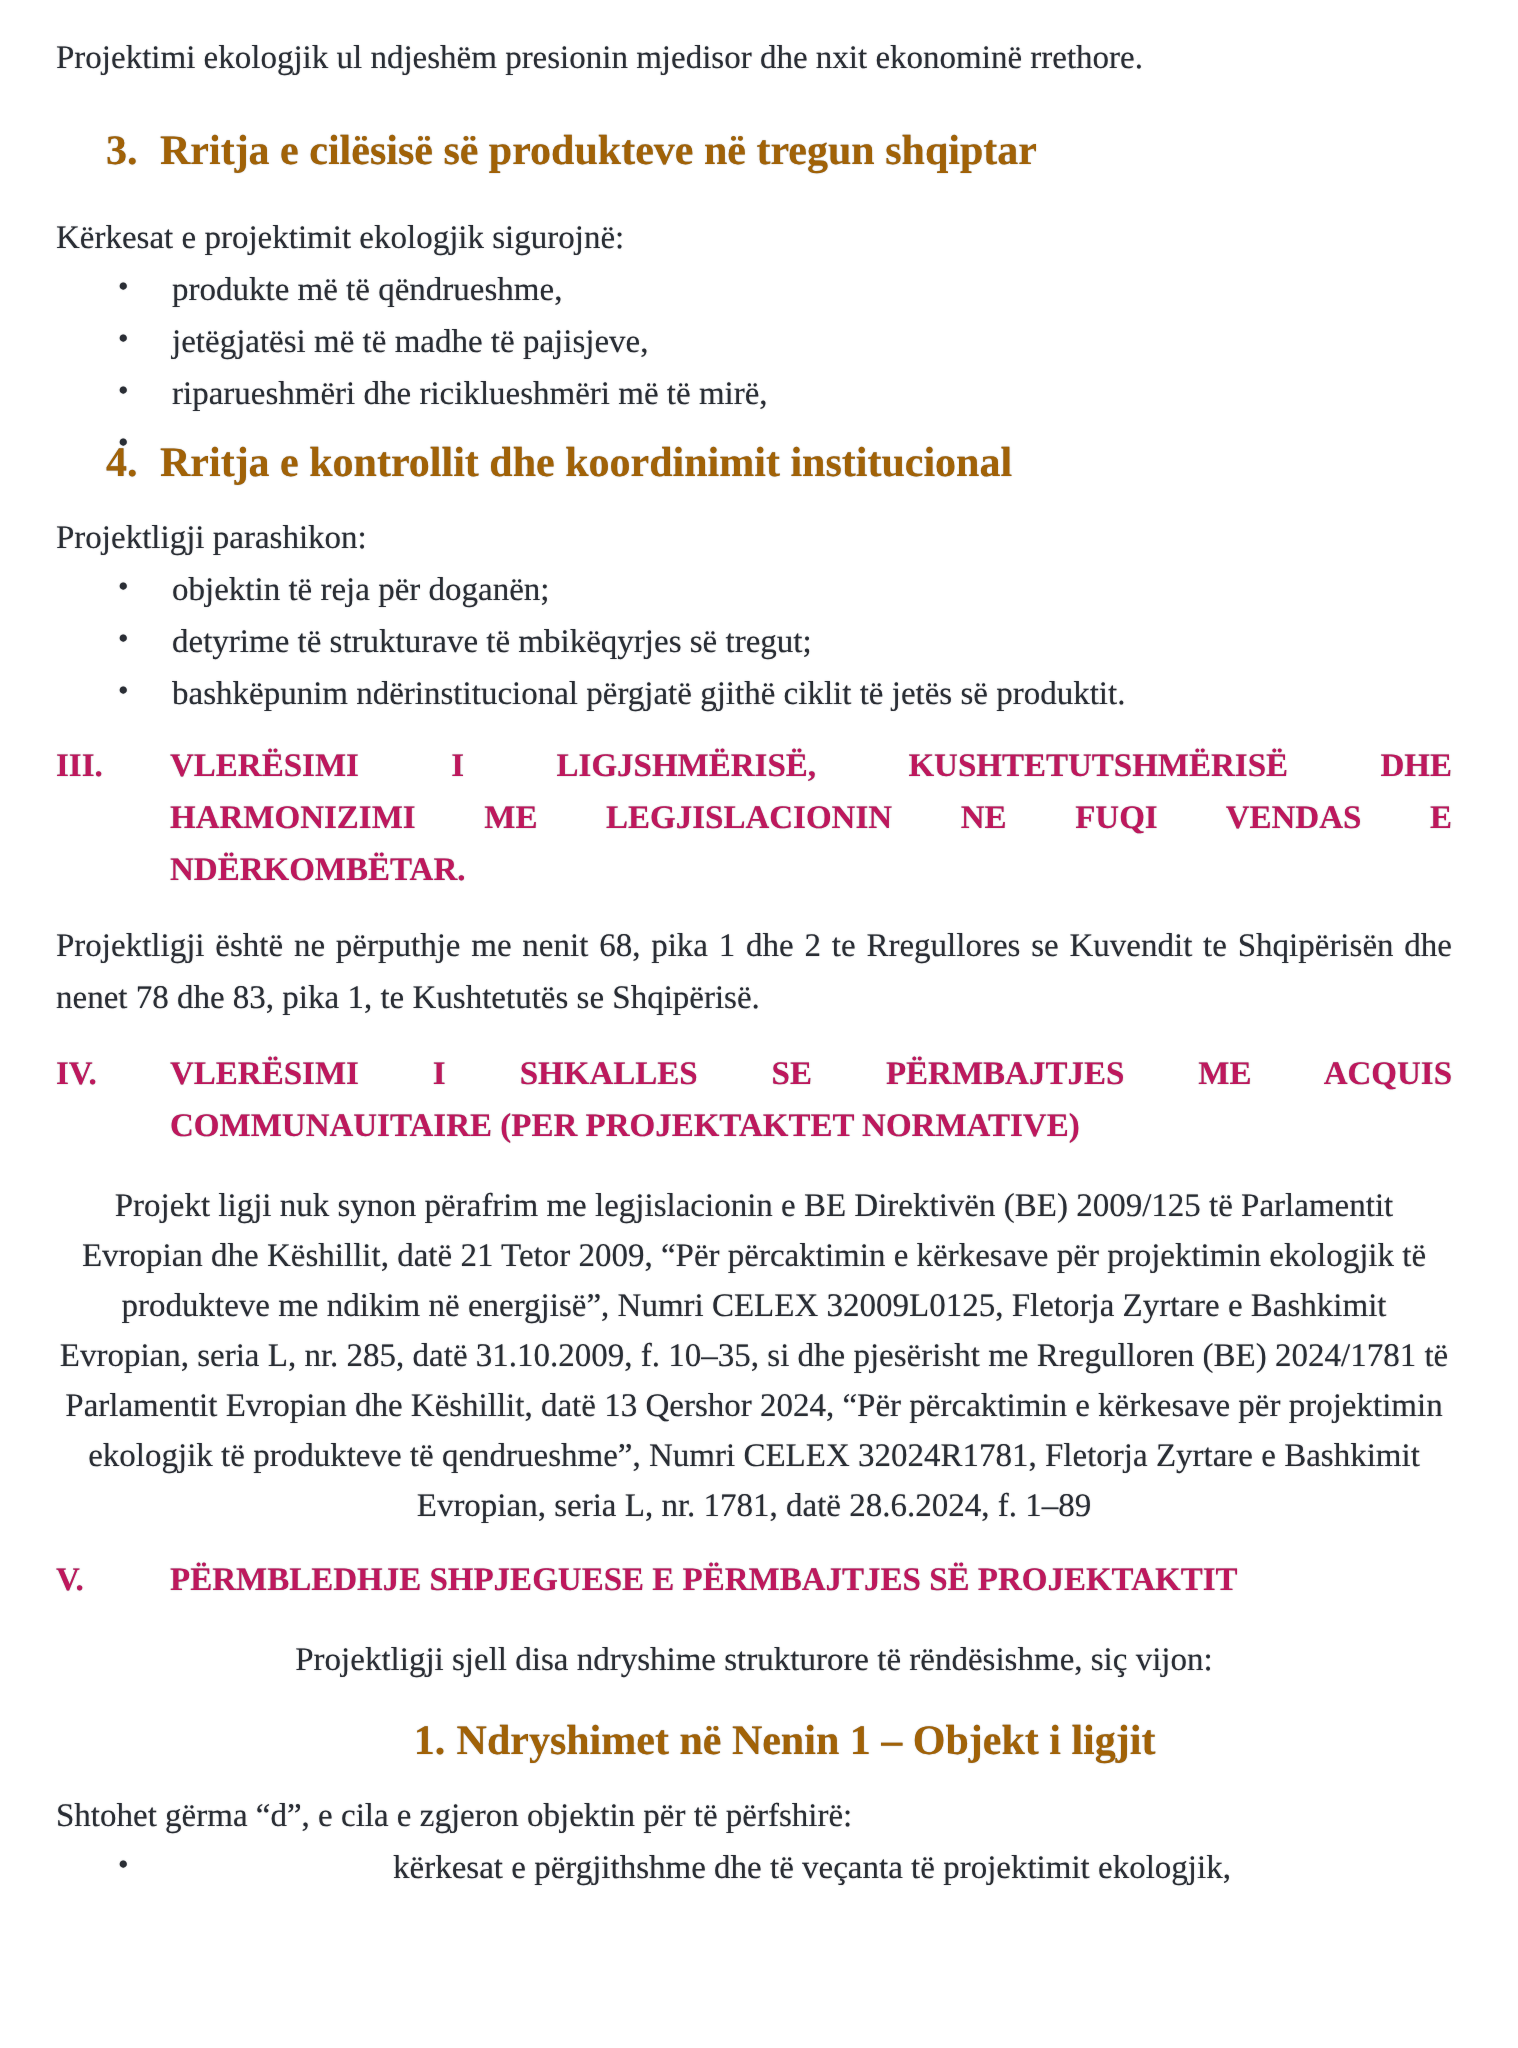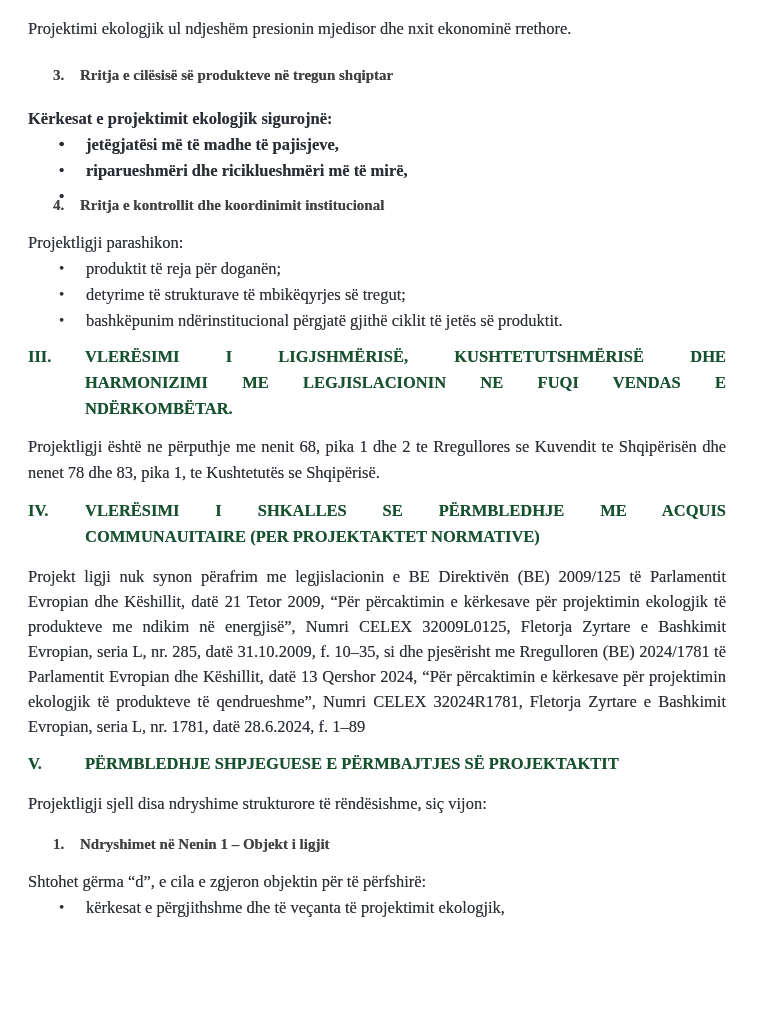"3. Rritja e cilësisë së" .sub-heading { color: #404040 -> #a16207; font-size: 15px -> 21px }
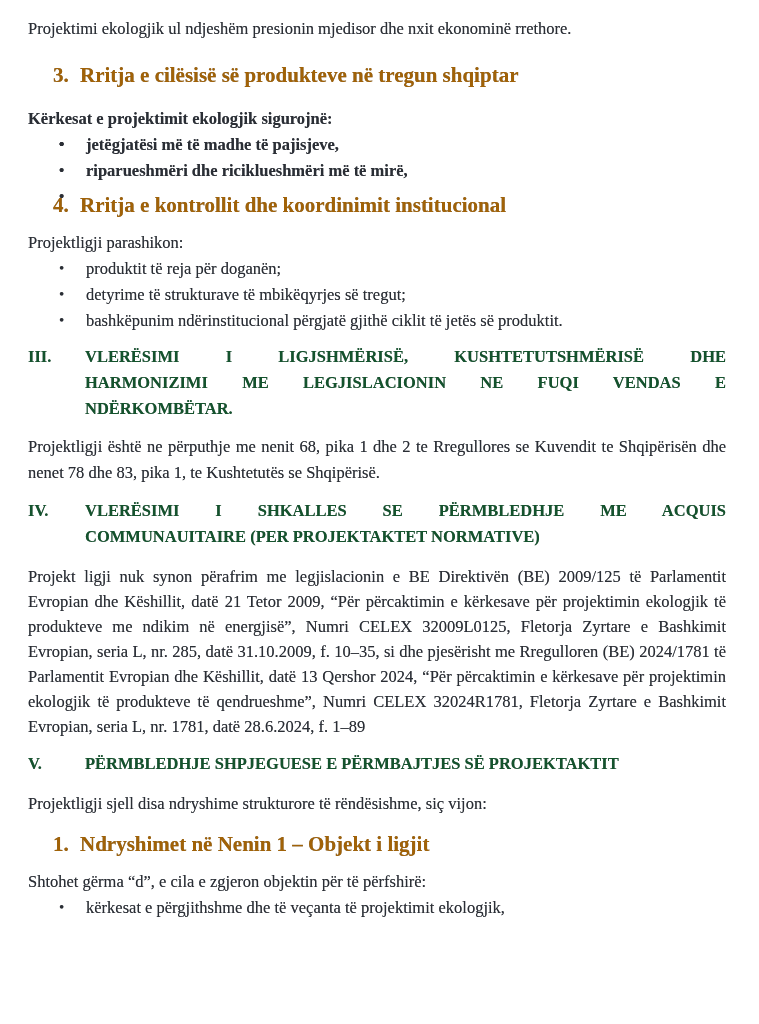"Kërkesat e projektimit ekologjik" .mt18 { font-weight: bold -> none }
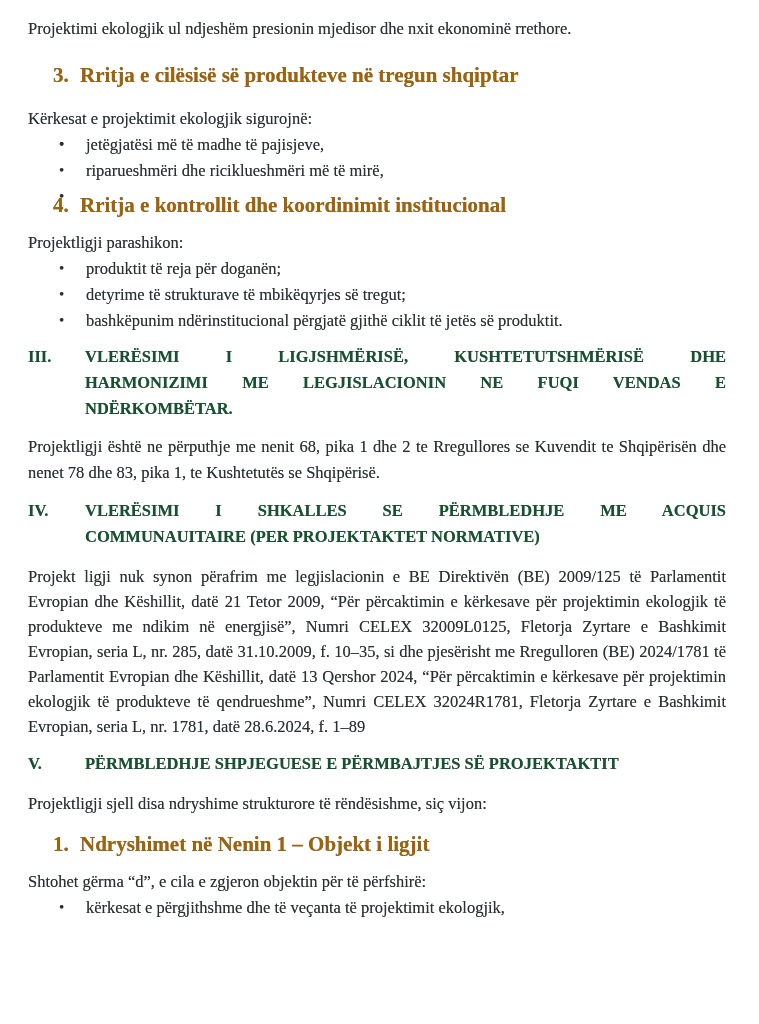"produkte më të qëndrueshme," span { html: none -> <span>produkte më të qëndrueshme,</span> }
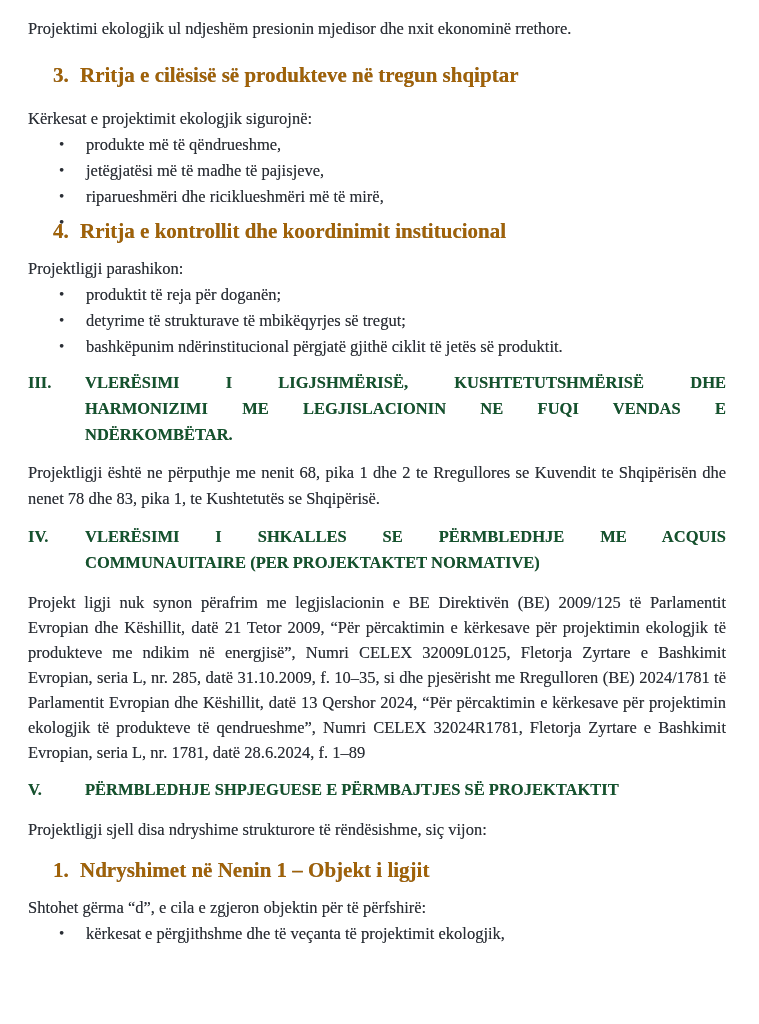"produktit të reja për doganën;" span { text: produktit -> objektin }
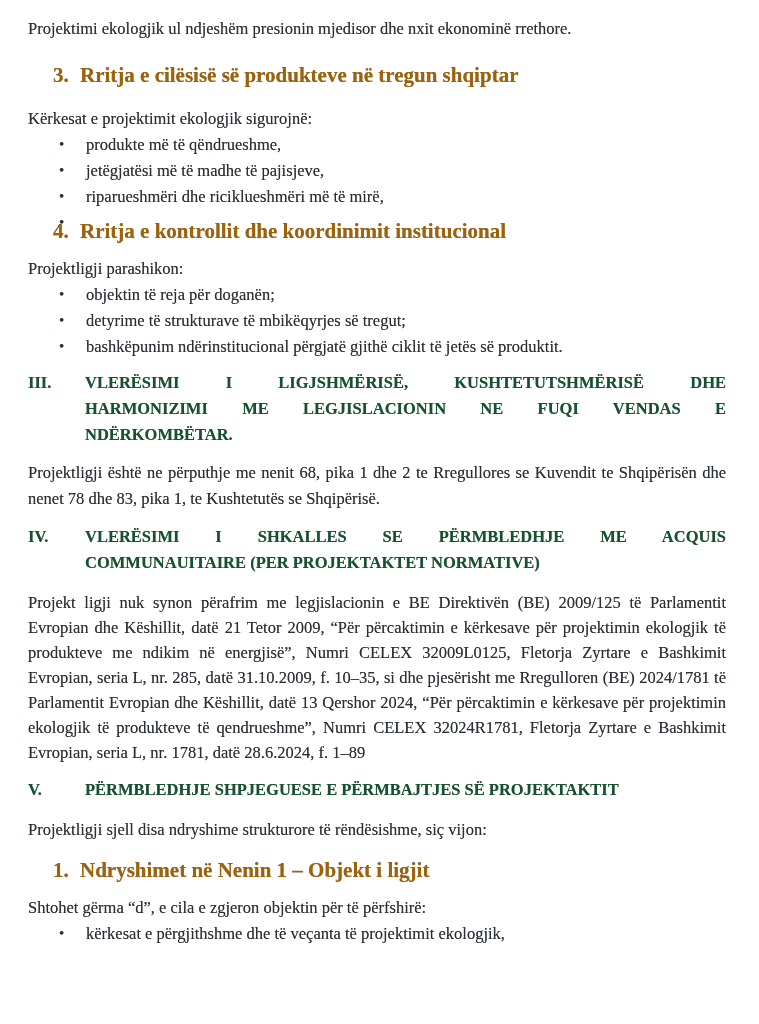"III." .roman { color: #14532d -> #be185d }
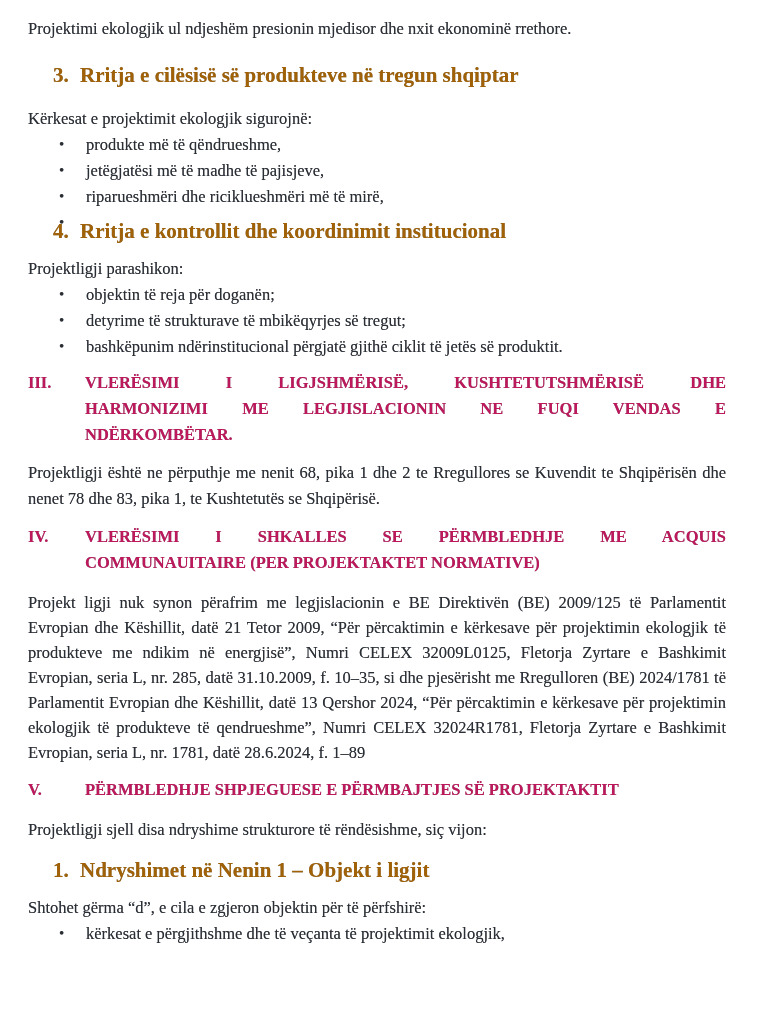"VLERËSIMI I SHKALLES SE PËRMBLEDHJE" div.rline { text: PËRMBLEDHJE -> PËRMBAJTJES }
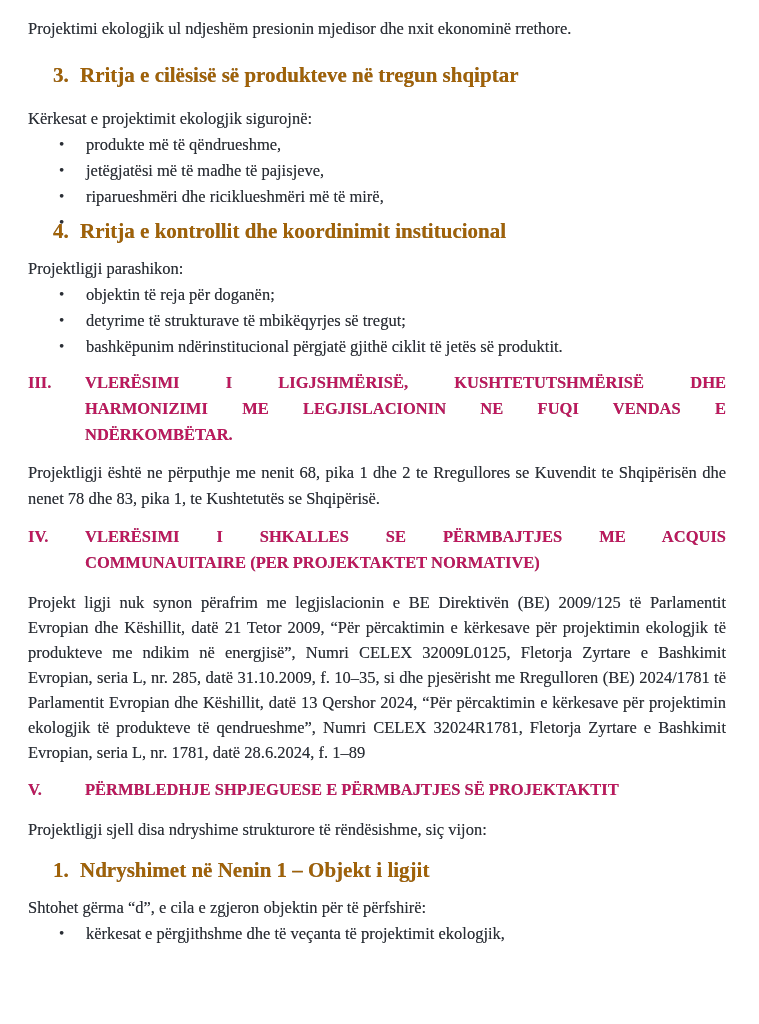"Projektligji sjell disa ndryshime" .mt14 { text-align: none -> center }
